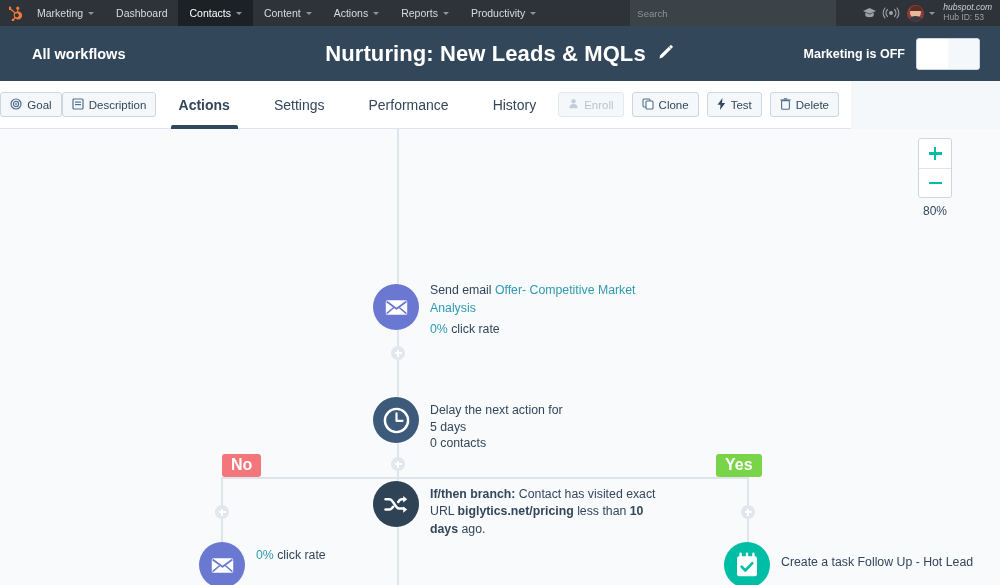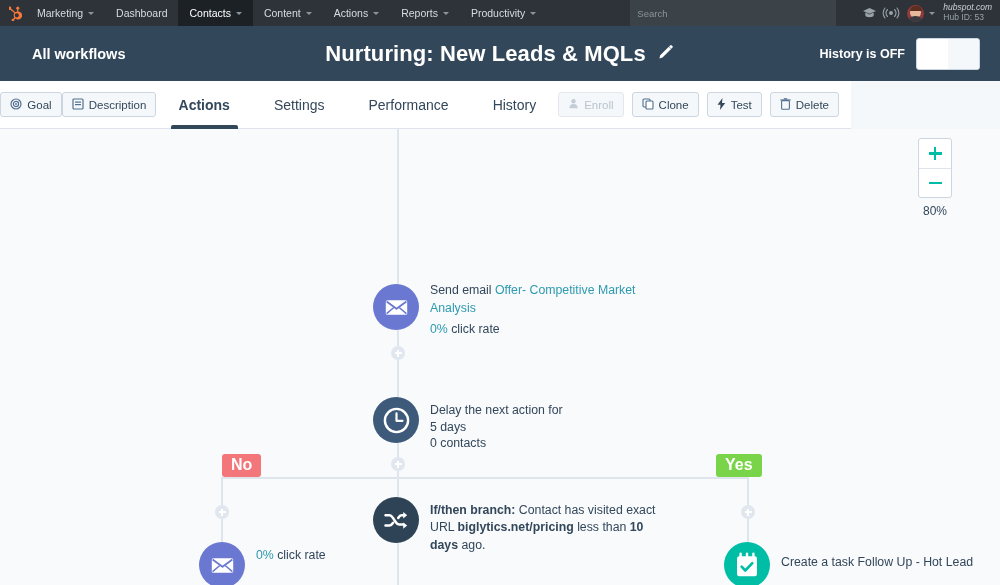"History is OFF" div.wf-toggle-label { text: History -> Marketing }
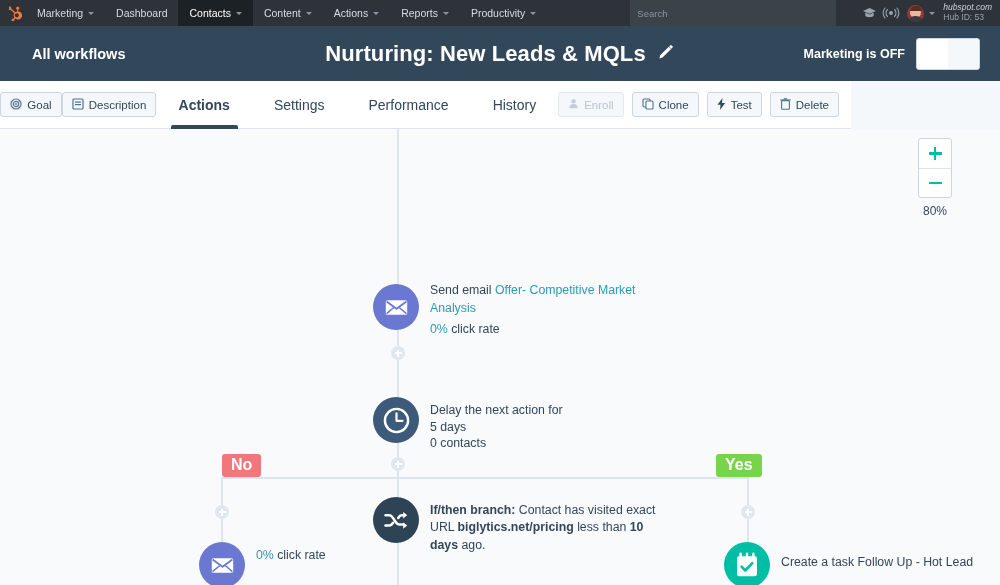"If/then branch: Contact has visited" div.node { top: 368px -> 352px }
